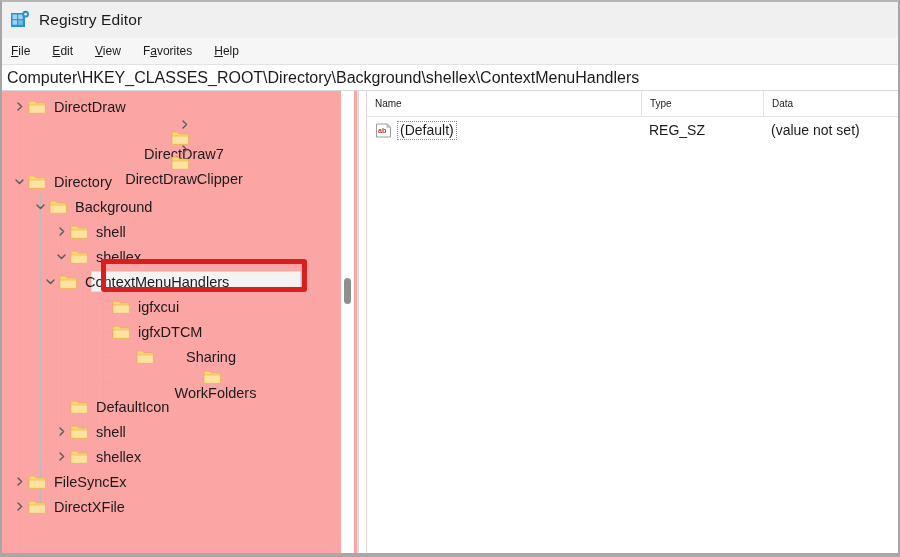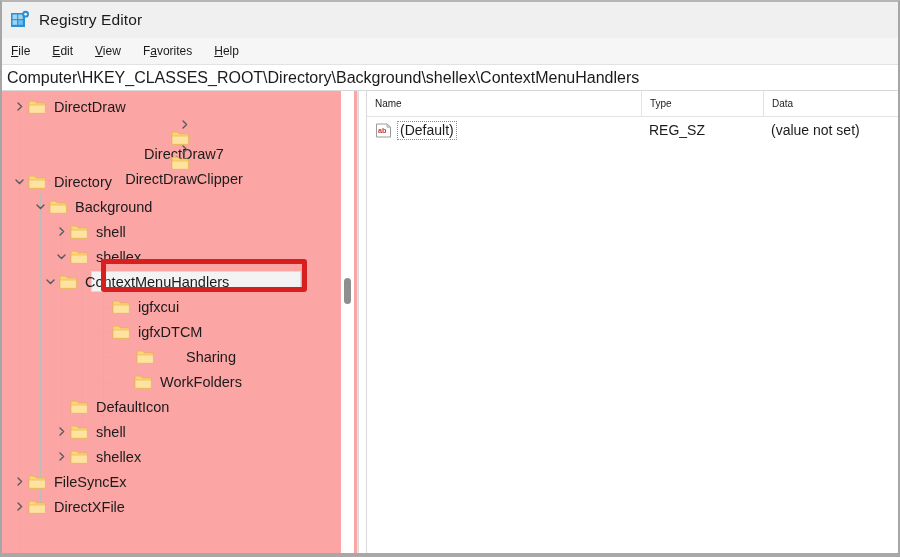"WorkFolders" div.tree-row { flex-direction: none -> column; padding-left: 115px -> 72px }
